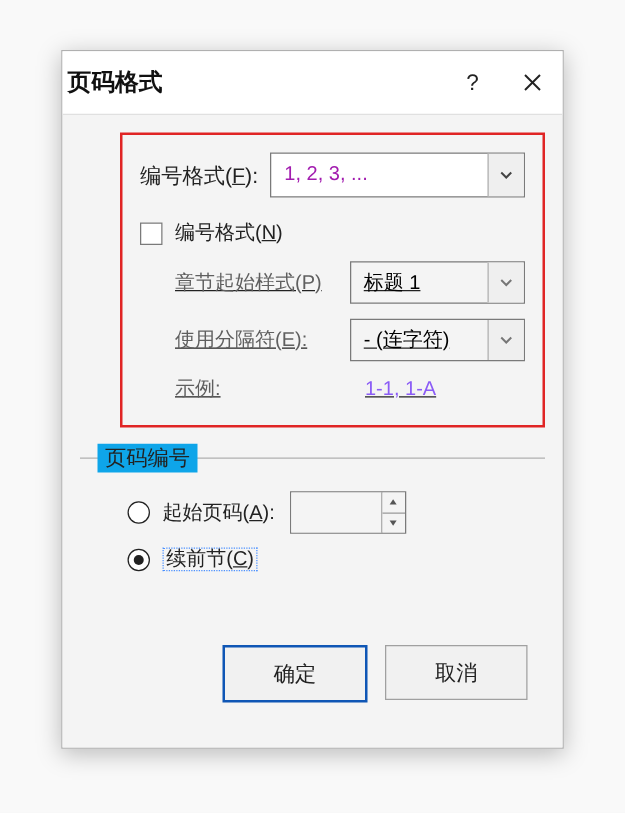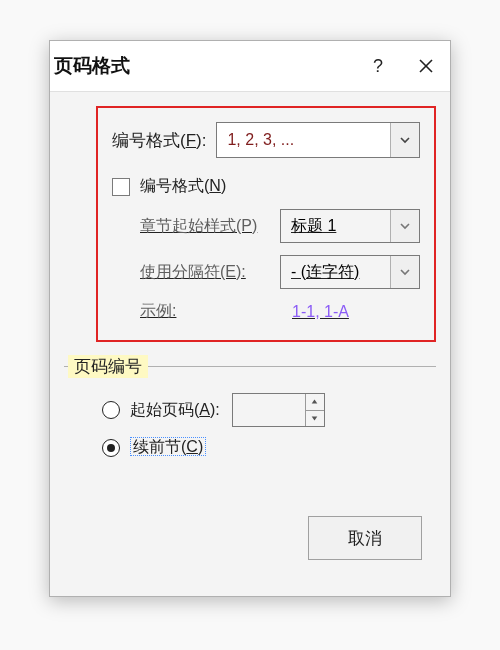"1, 2, 3, ..." .combo .combo-text { color: #7f1d1d -> #a21caf }
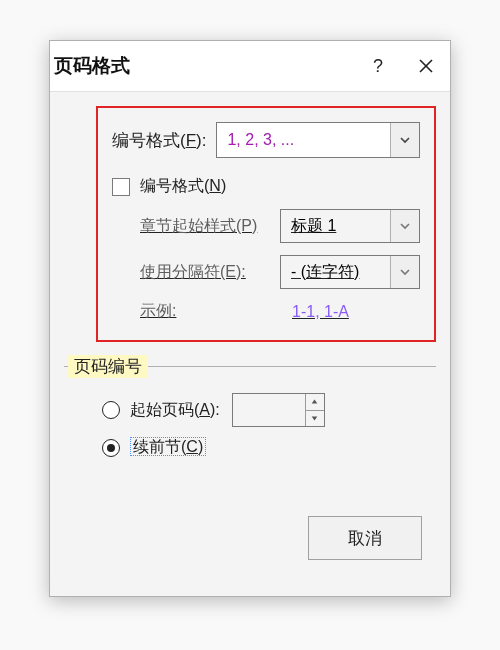"页码编号" .group-label { background: #fef9c3 -> #0ea5e9; left: 4px -> 14px }
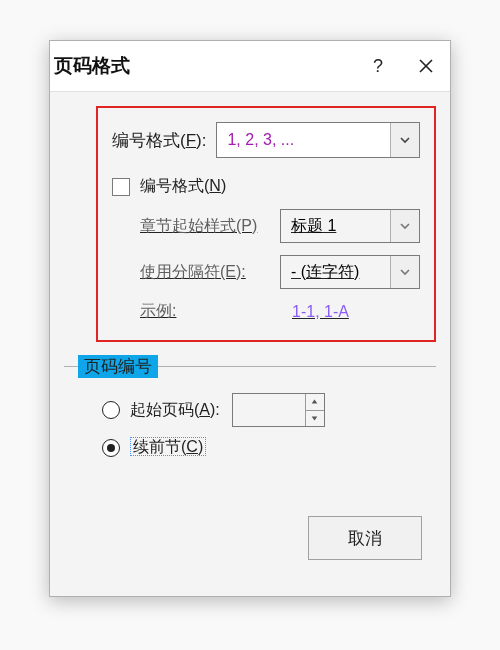"确定" div.btn { html: none -> <div>确定</div> }
